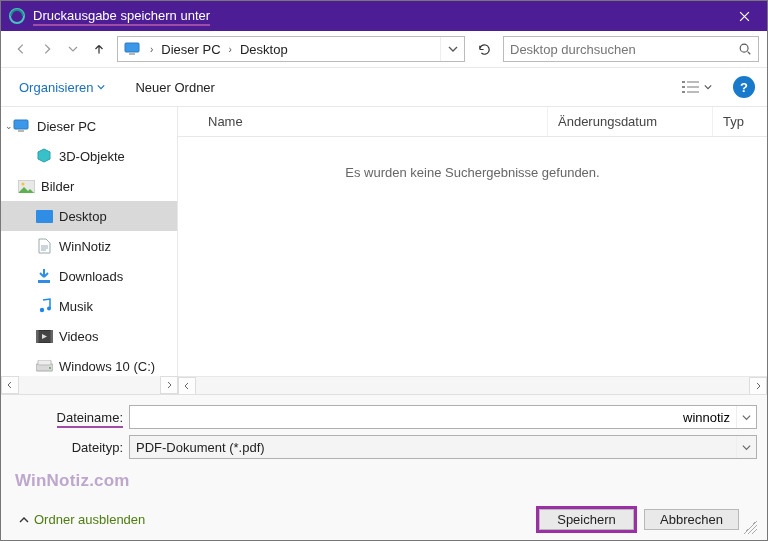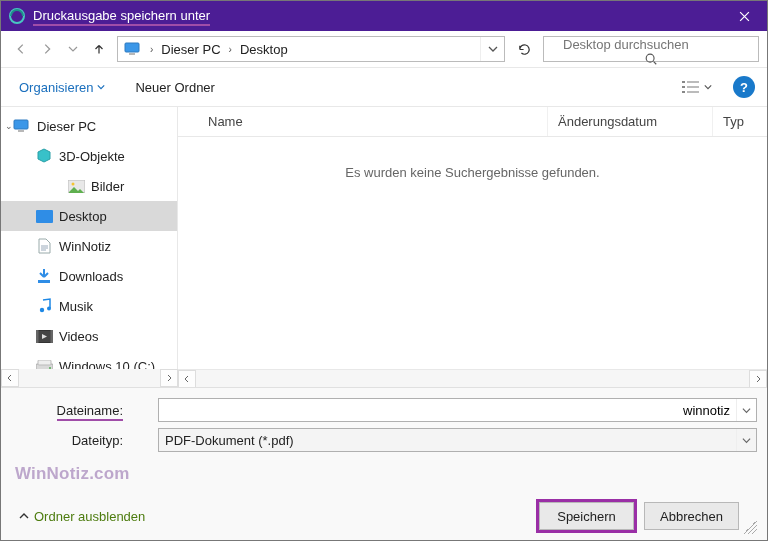"Desktop durchsuchen" .search-box { flex-direction: column -> none; width: 216px -> 256px }
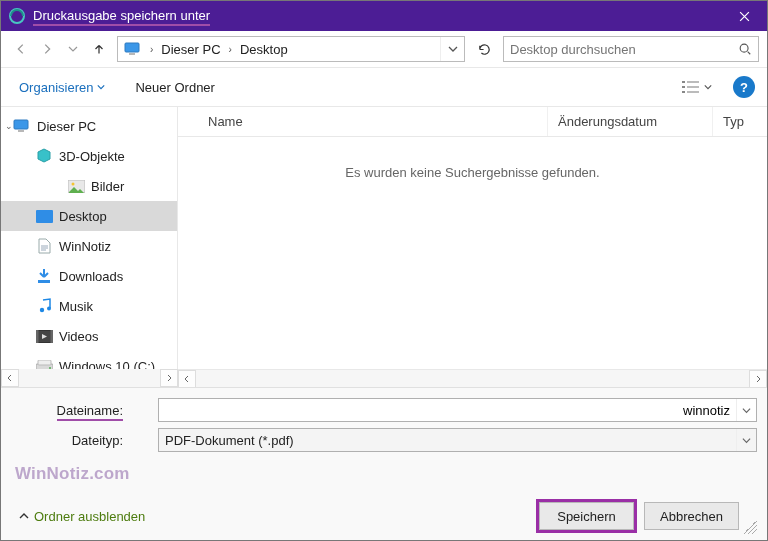"Bilder" div.tree-item { margin-left: 32px -> none; padding-left: 34px -> 16px }
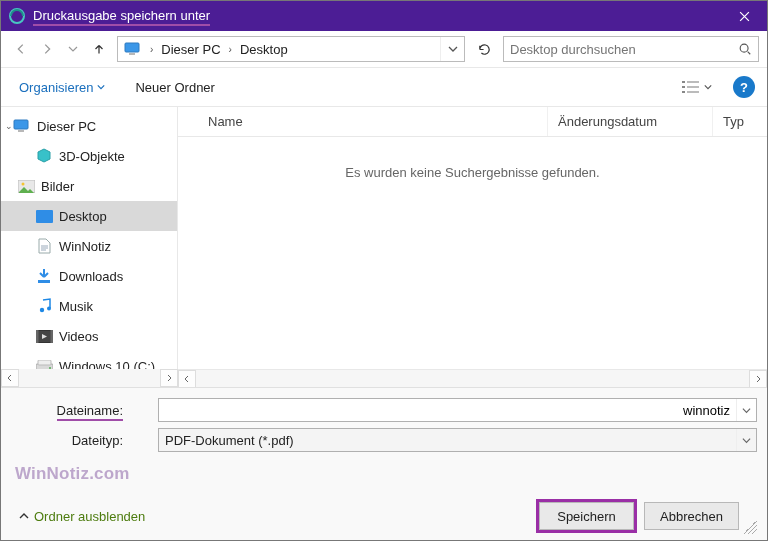"Dateiname:" .form-row { gap: 29px -> none }
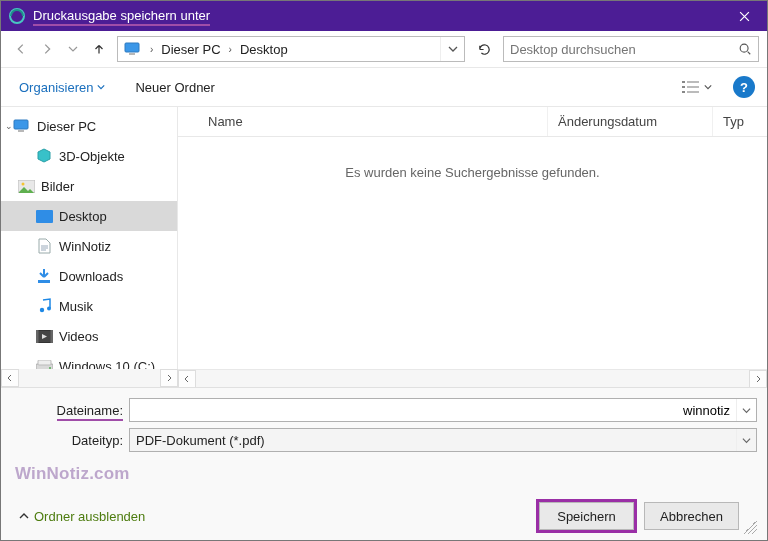"Speichern" .win-btn { height: 28px -> 21px }
